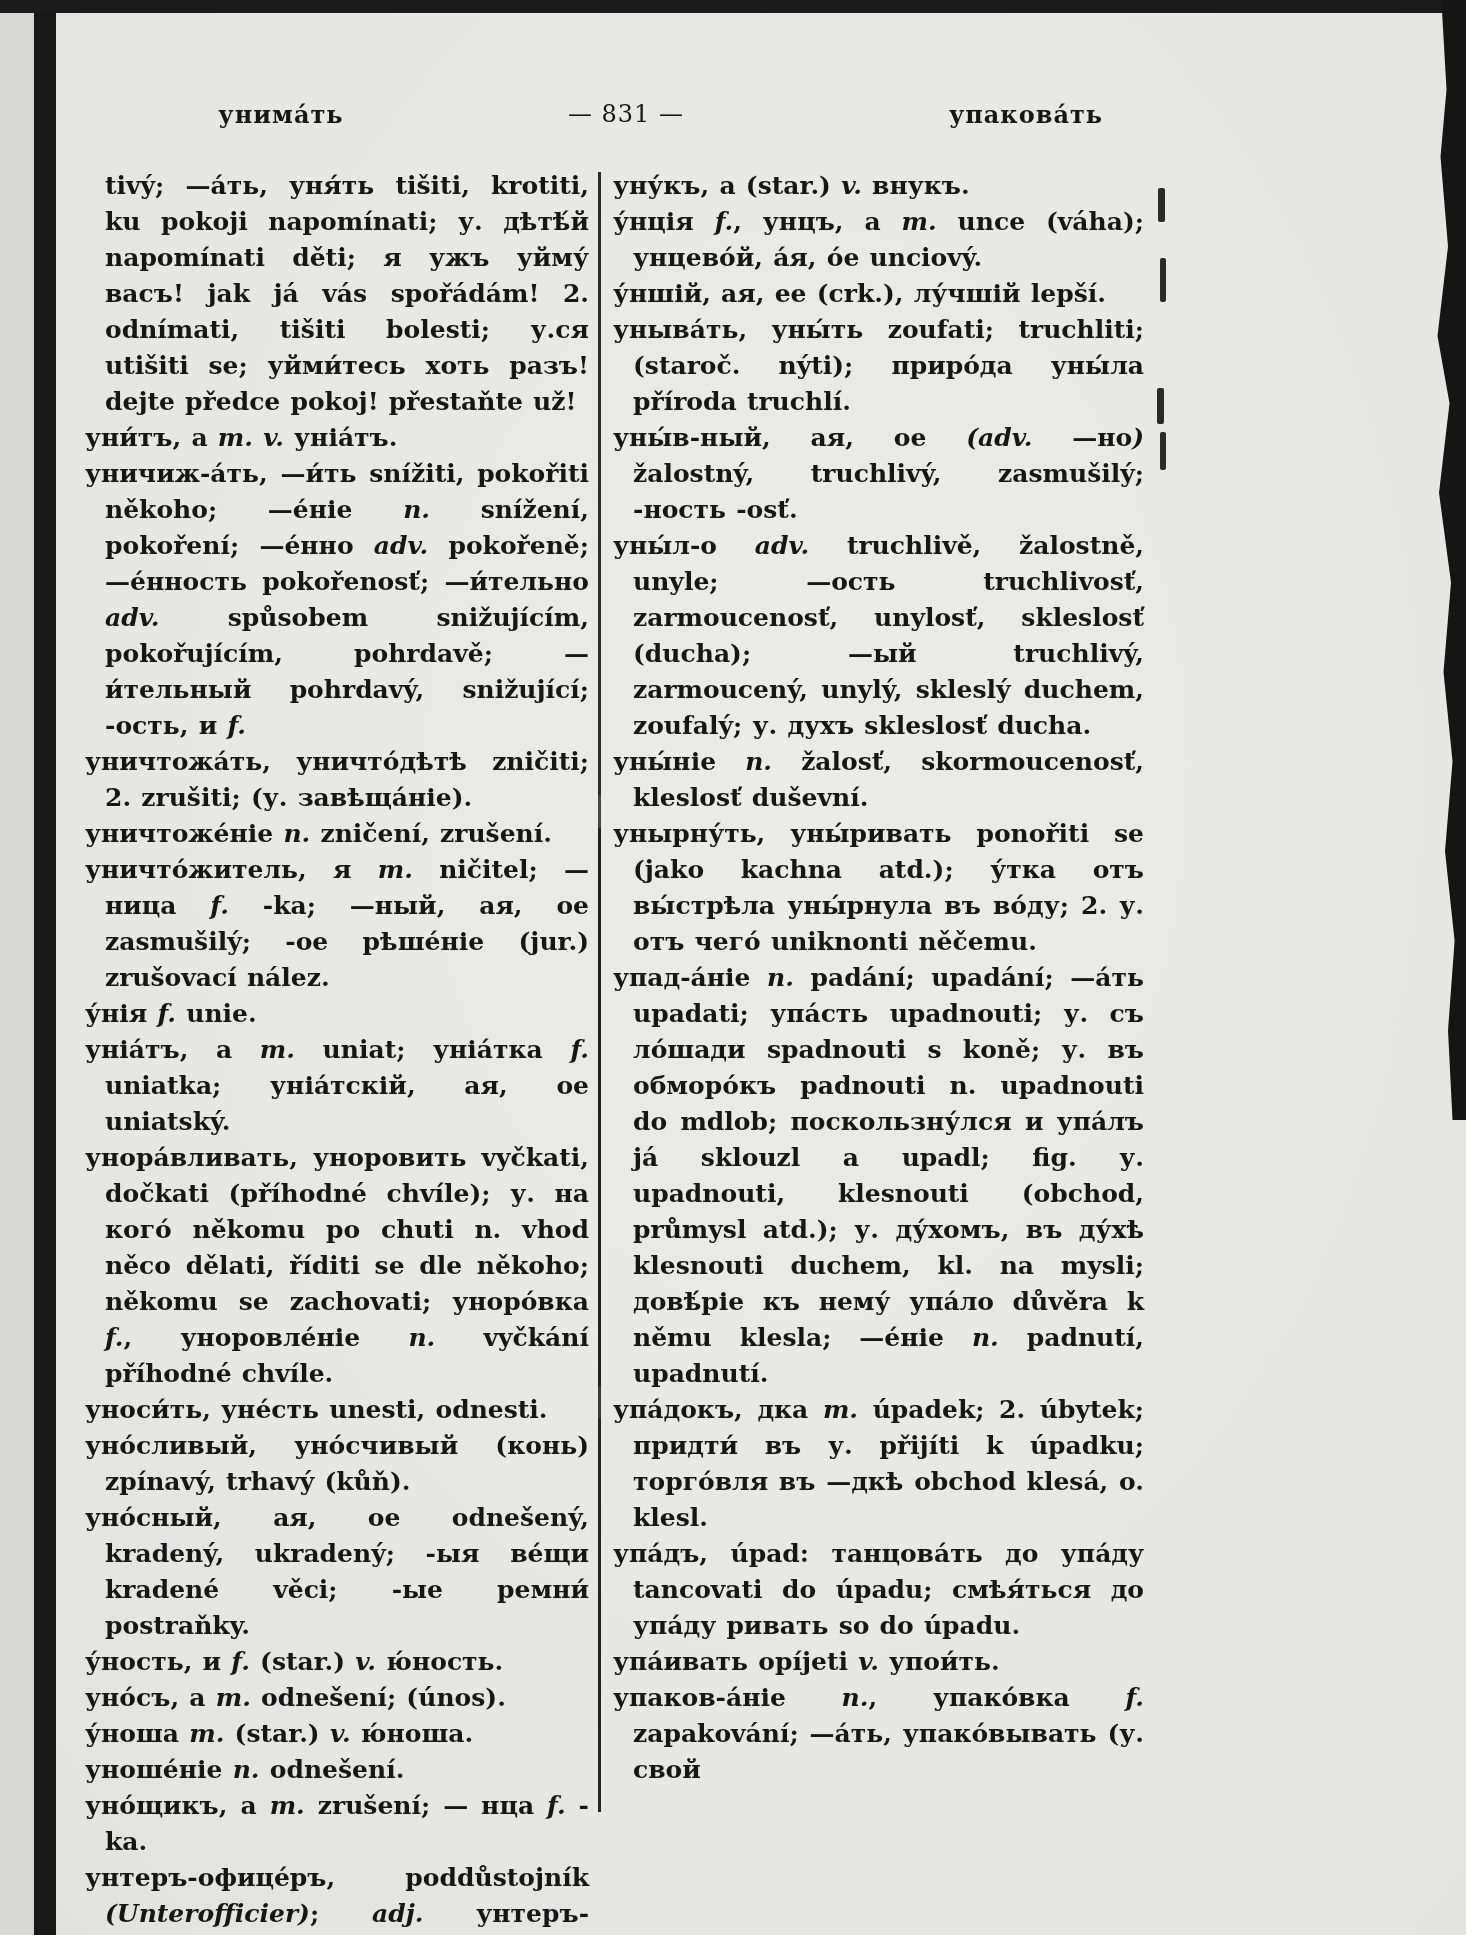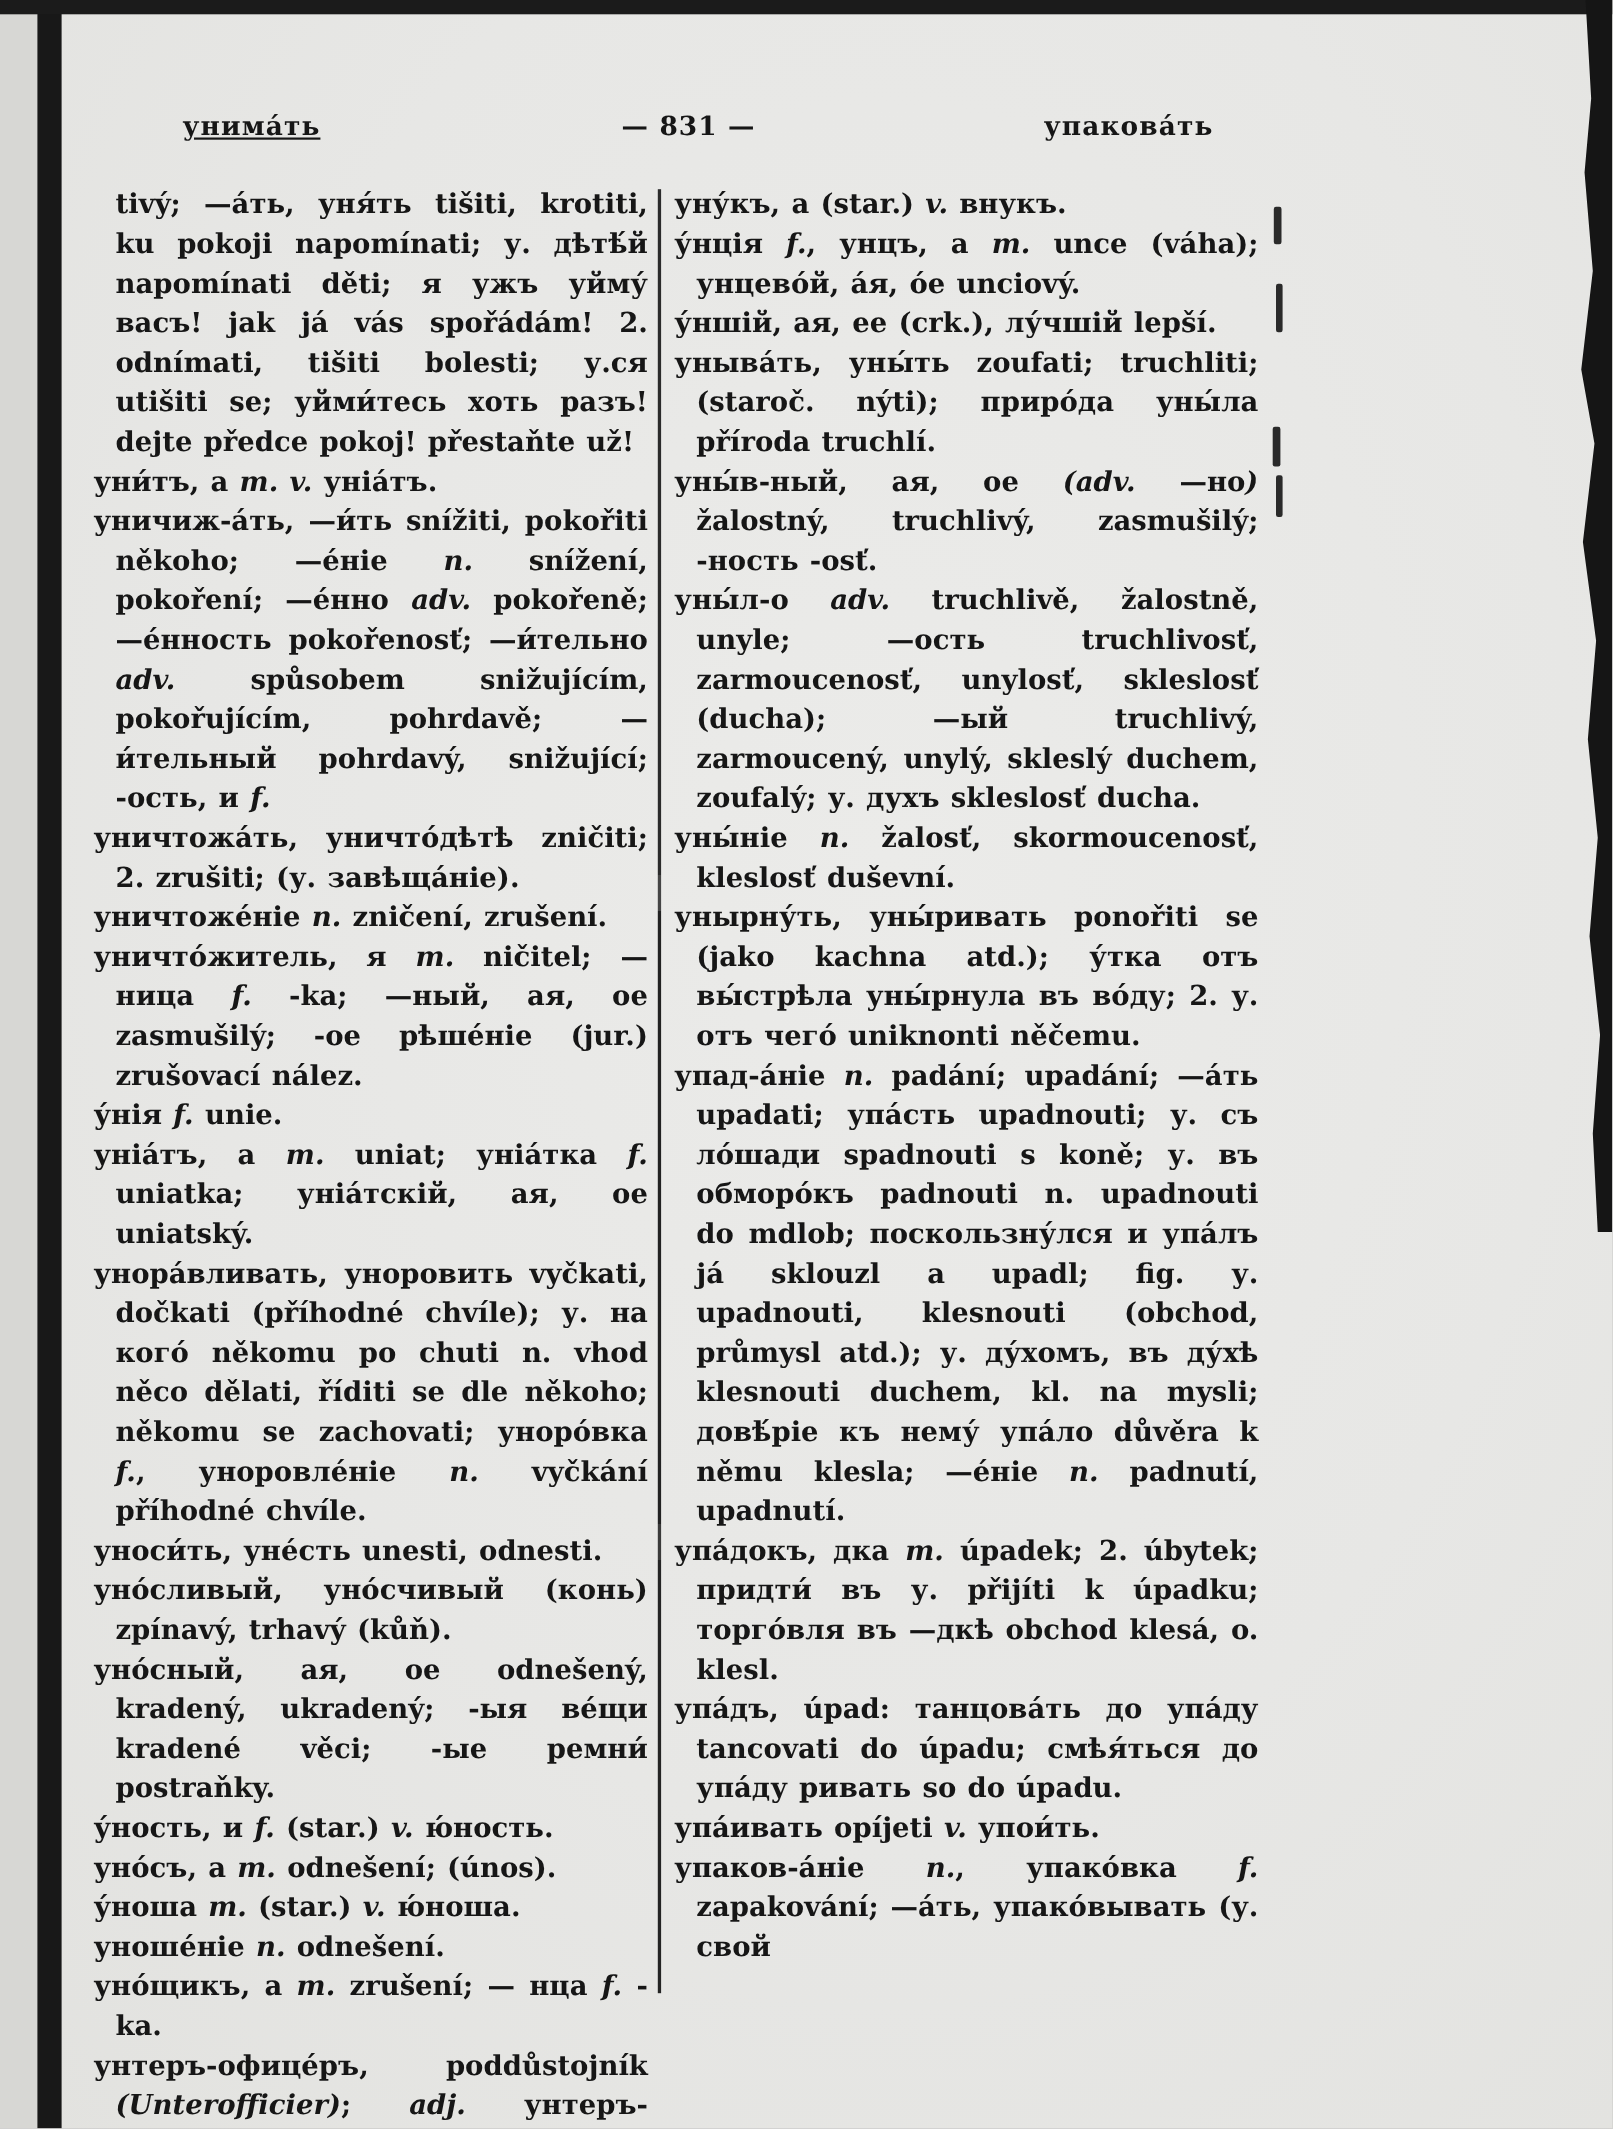"унима́ть" .hw-left { text-align: left -> center; text-decoration: underline -> none }
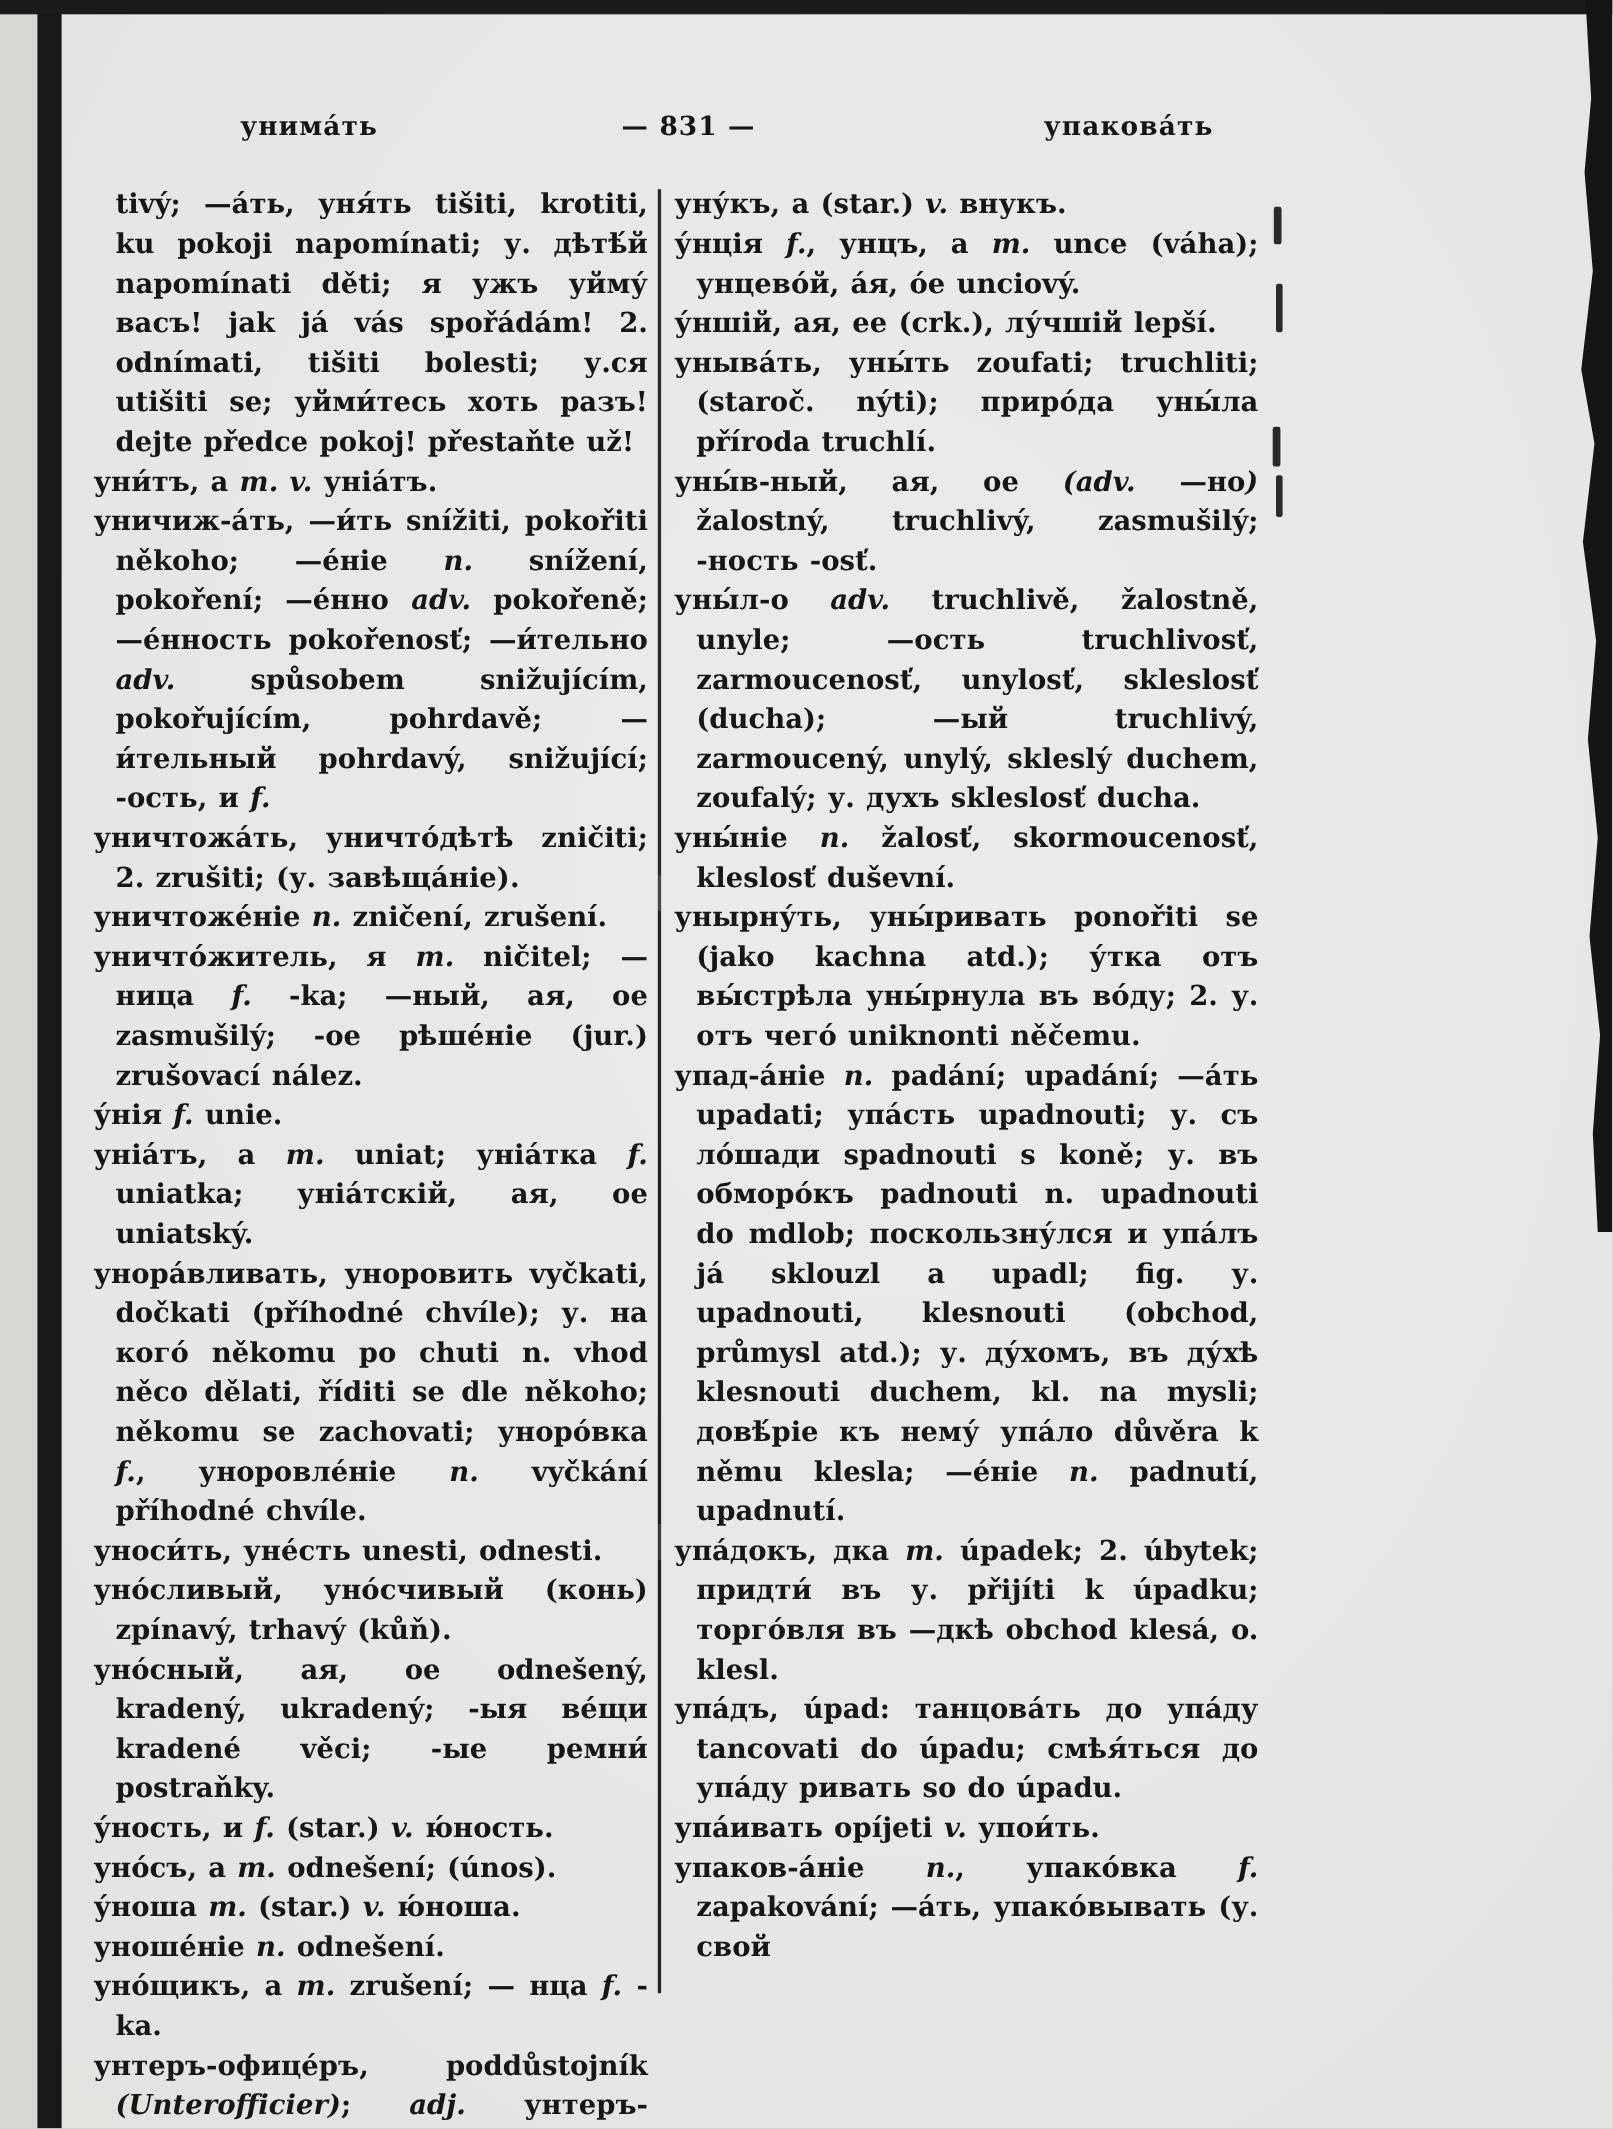"— 831 —" .hw-center { font-weight: 700 -> 400 }
